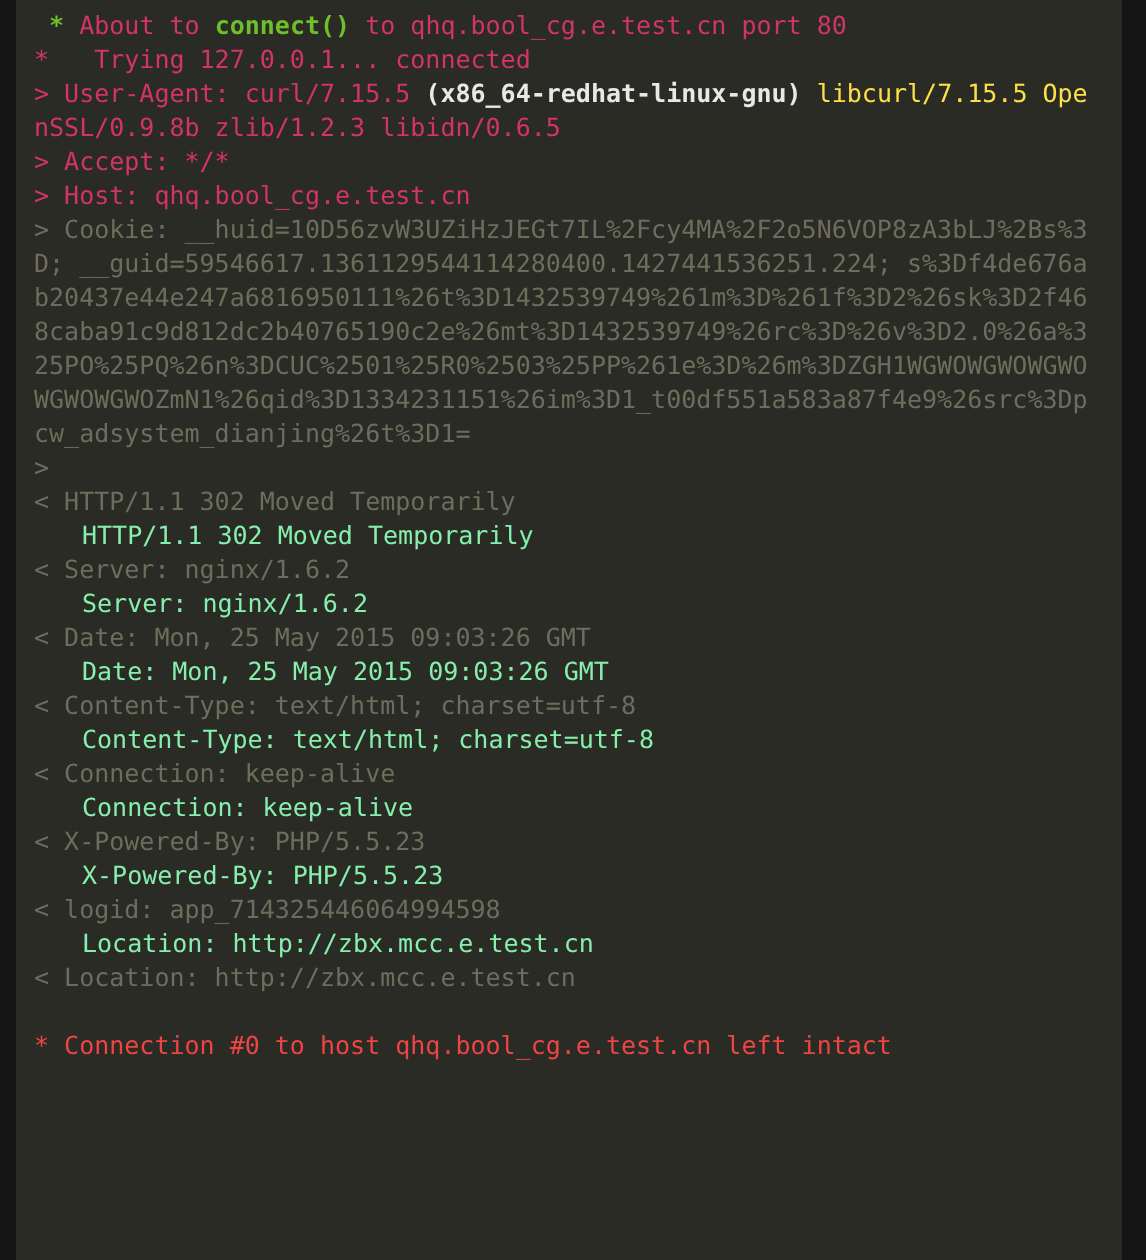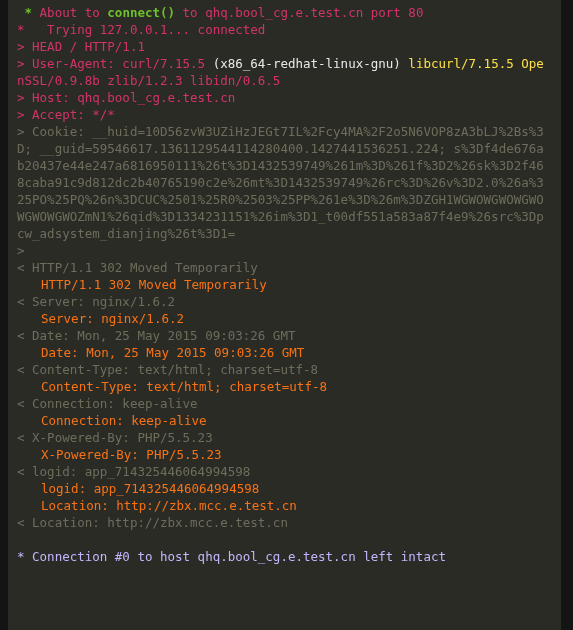"> HEAD / HTTP/1.1" div.line { html: <div><span>&gt; HEAD / HTTP/1.1</span></div> -> none }
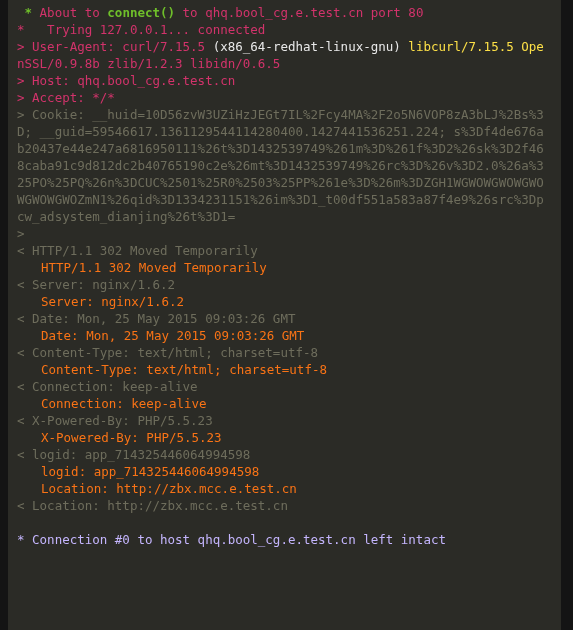"(x86_64-redhat-linux-gnu)" .c-white-b { font-weight: normal -> bold }
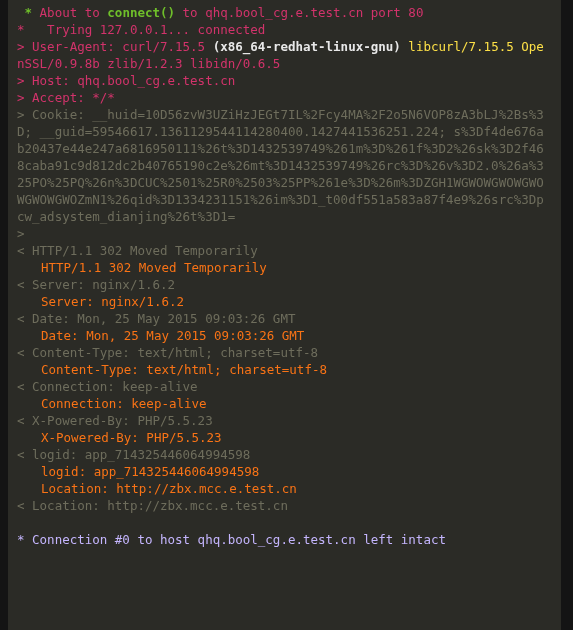"> Host: qhq.bool_cg.e.test.cn" div.line { order: before "> Accept: */*" -> after "> Accept: */*" }
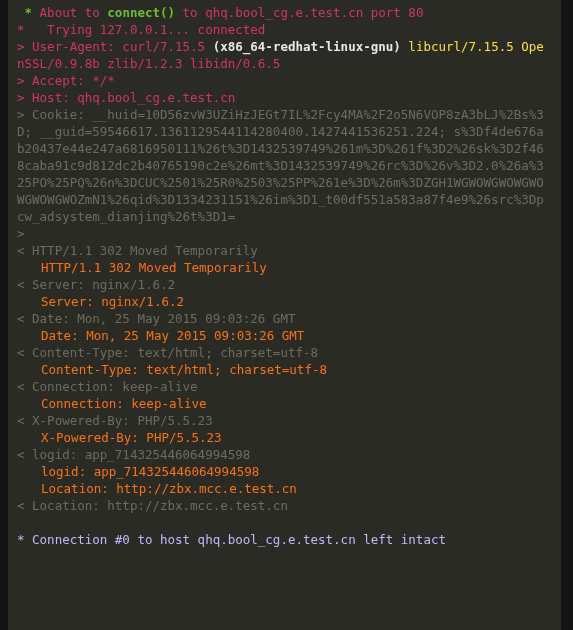"HTTP/1.1 302 Moved Temporarily" .c-resp { color: #f97316 -> #86efac }
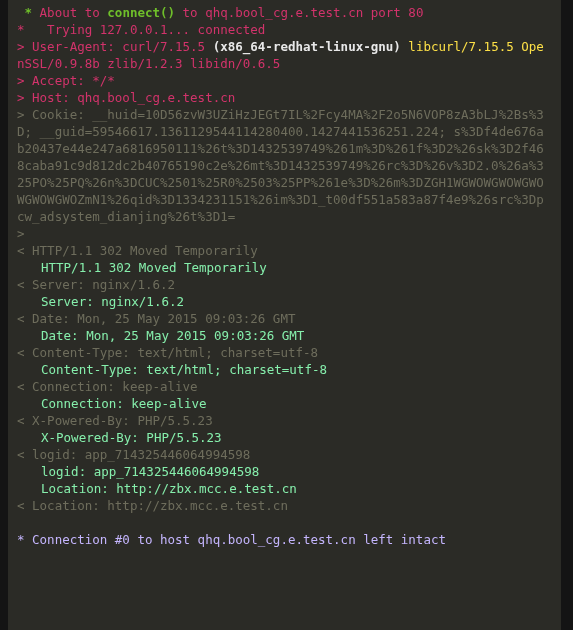"logid: app_714325446064994598" div.line { html: <div><span>logid: app_714325446064994598</span></div> -> none }
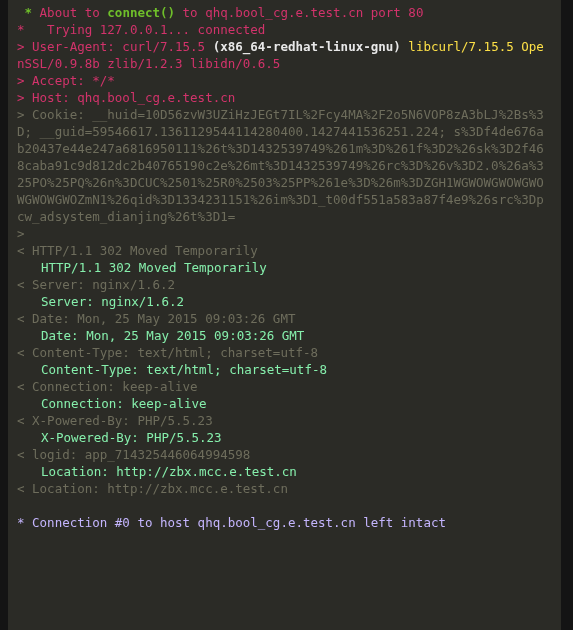"* Connection #0 to host" .c-note { color: #c4b5fd -> #ef4444 }
